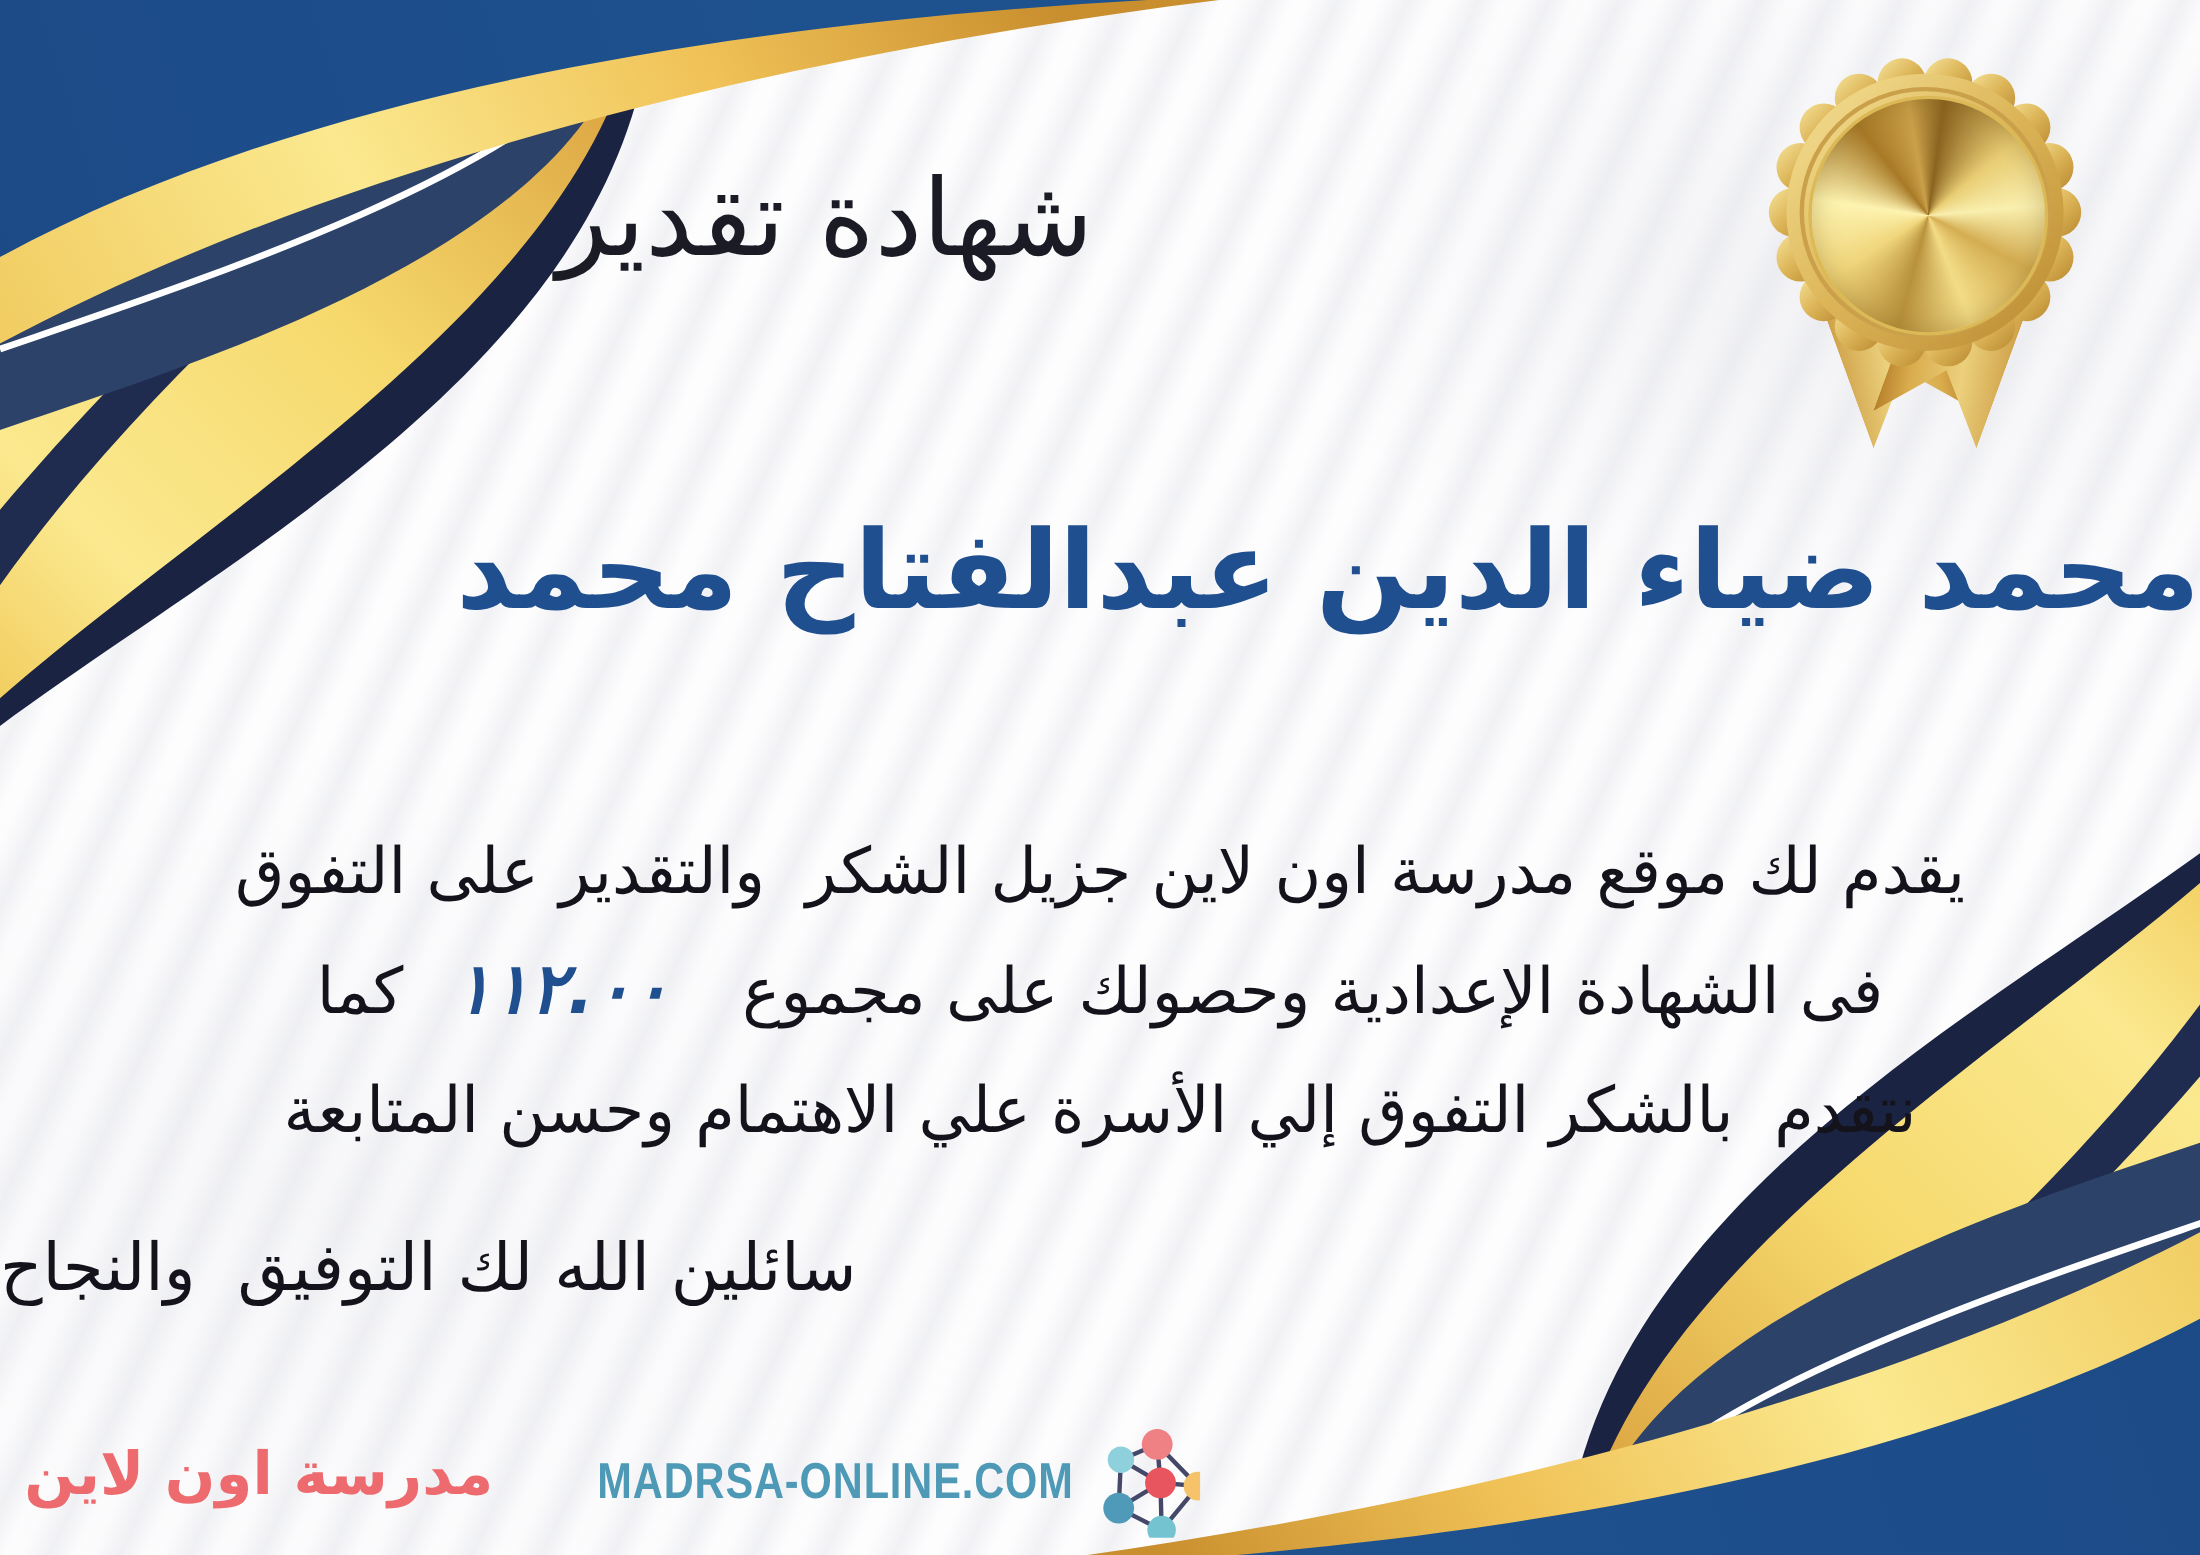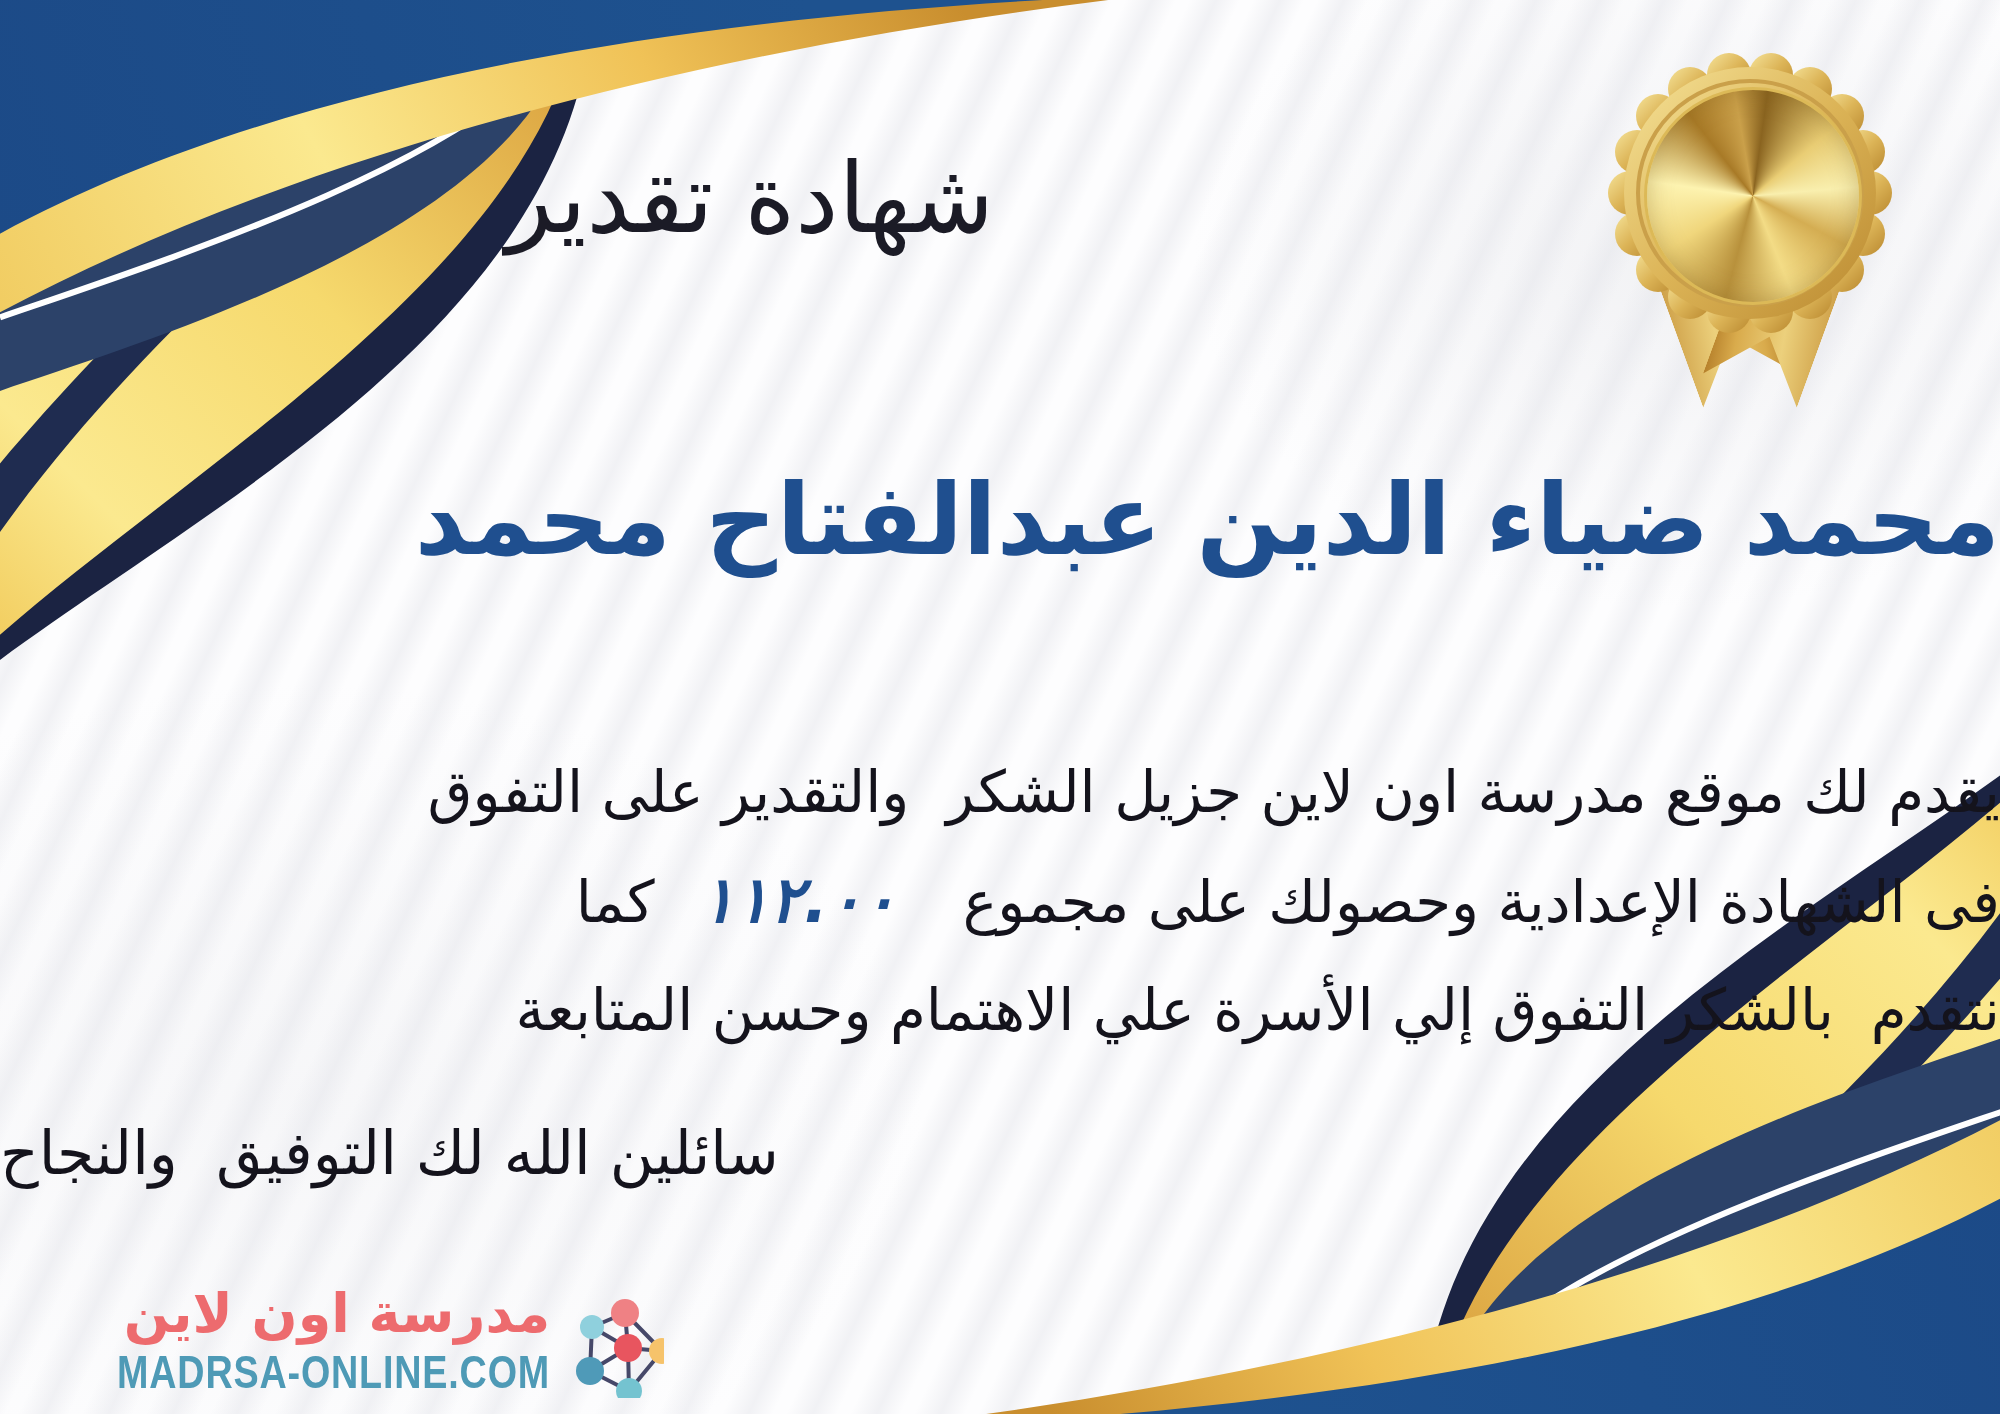"يقدم لك موقع مدرسة اون" .body-text { text-align: none -> center }
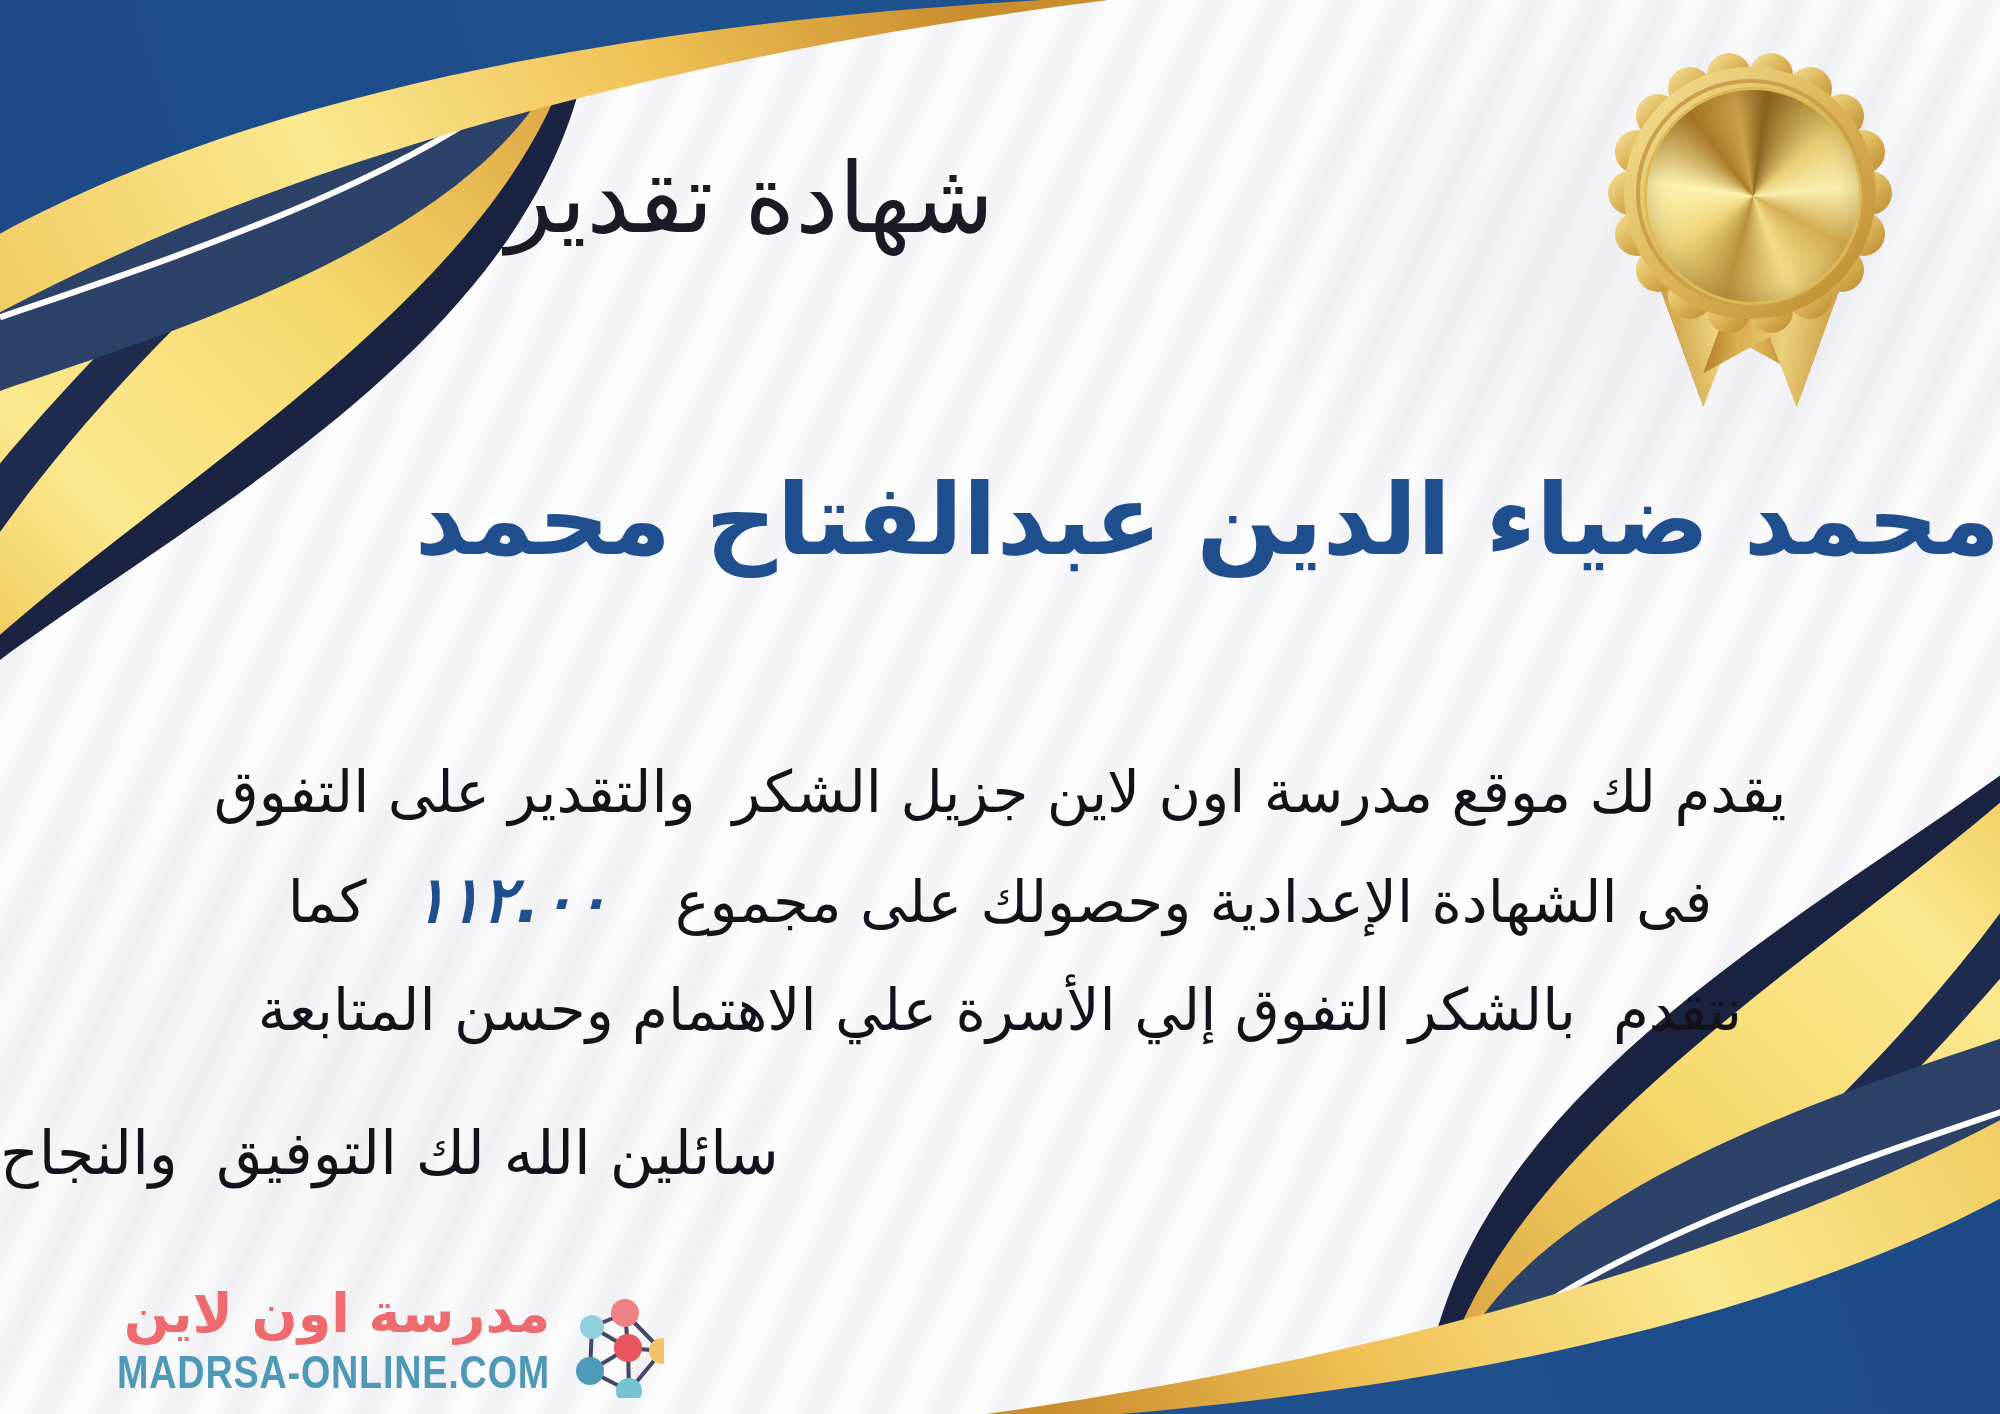"مدرسة اون لاين" .logo-text { flex-direction: column -> row }
